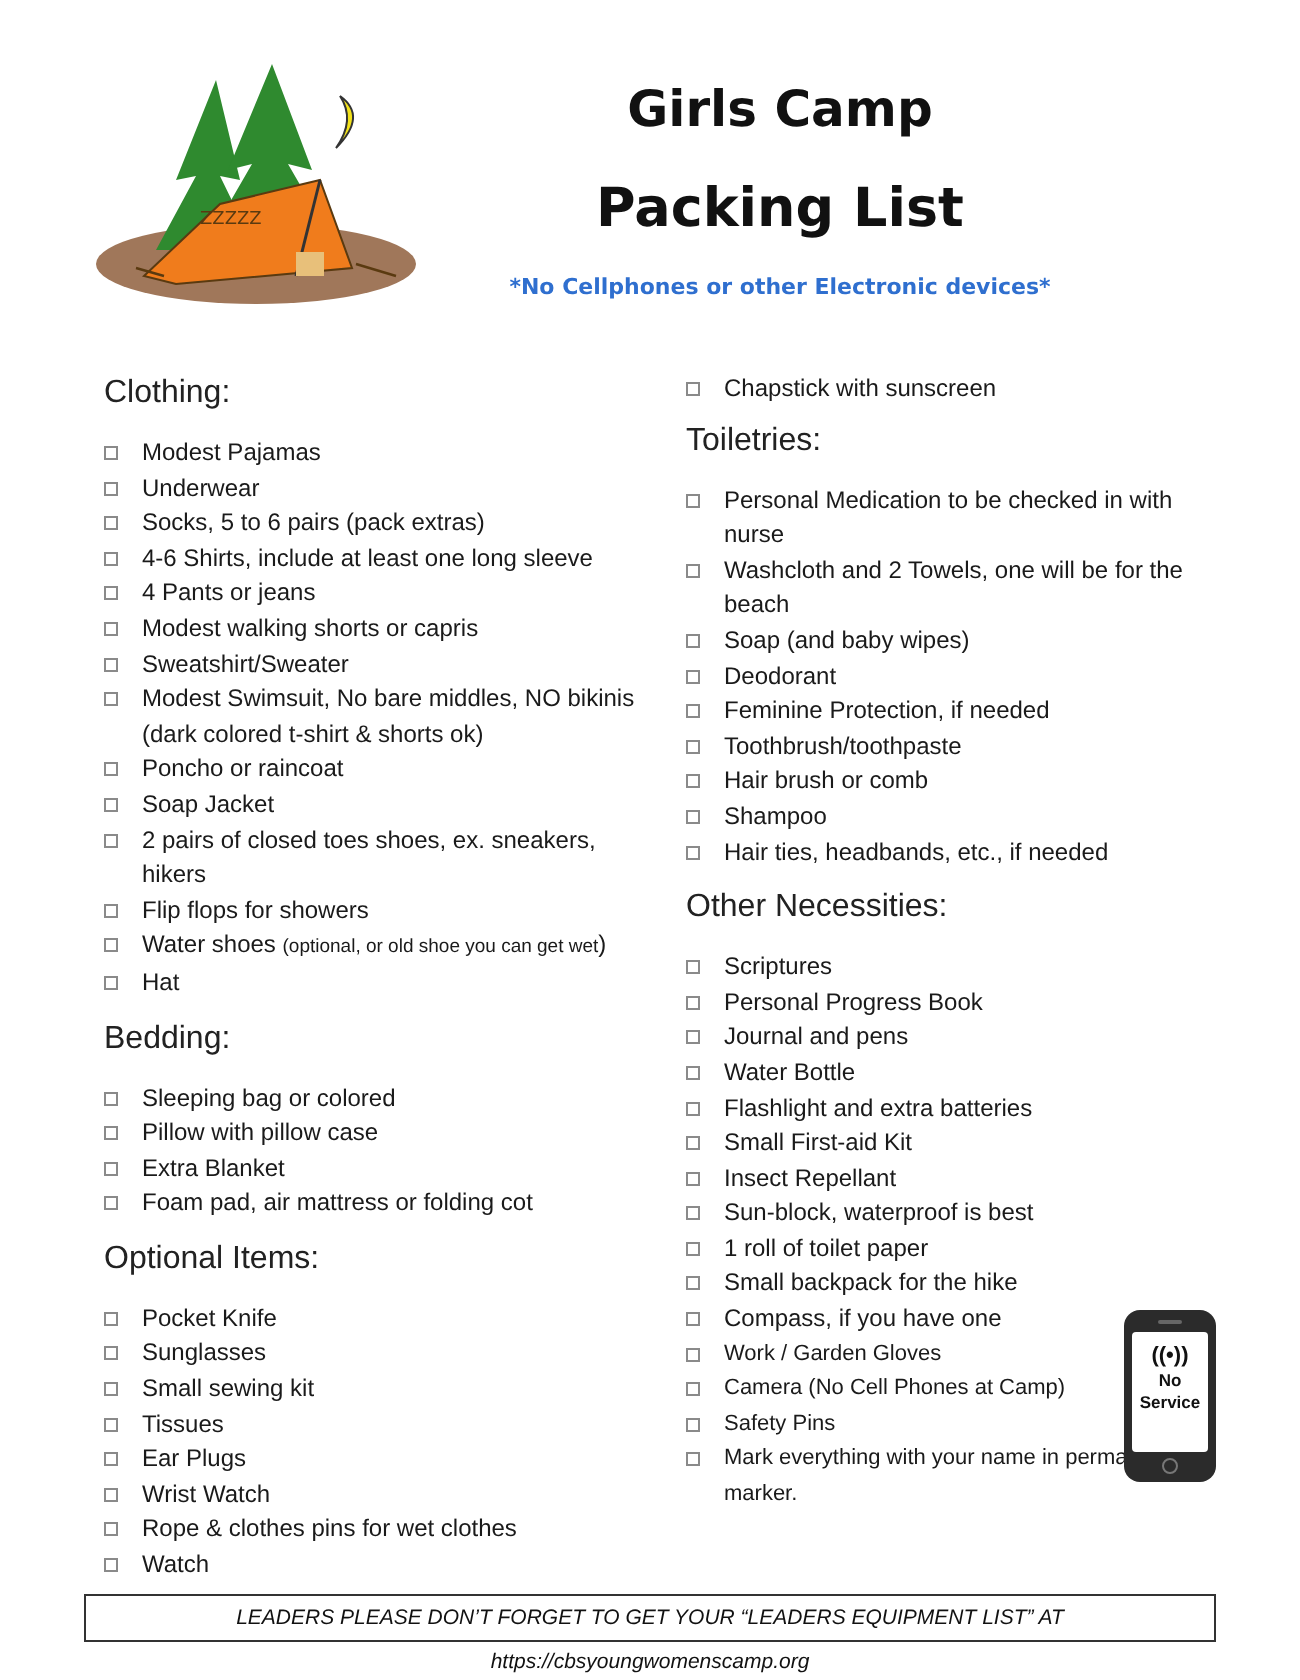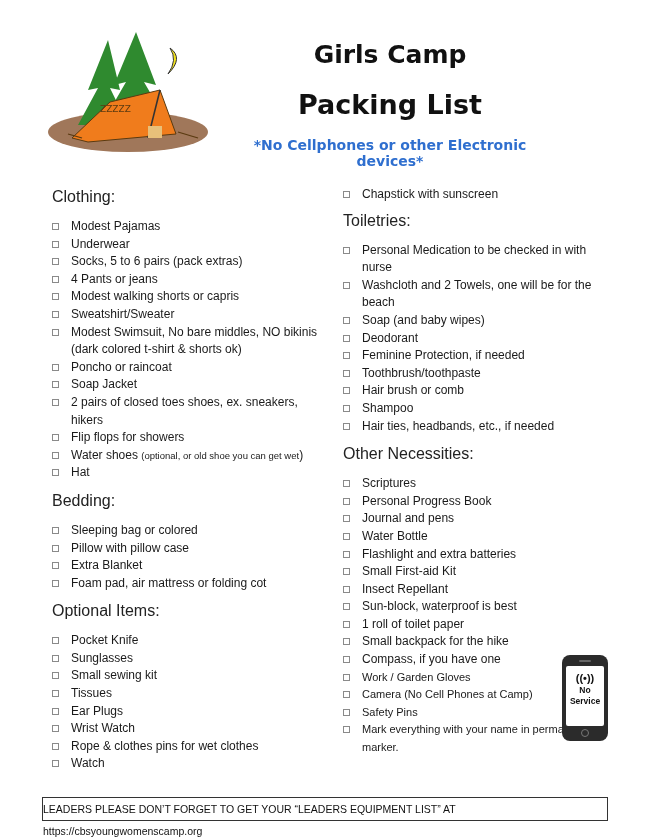"*No Cellphones or other Electronic" .subtitle { font-size: 14px -> 11px }
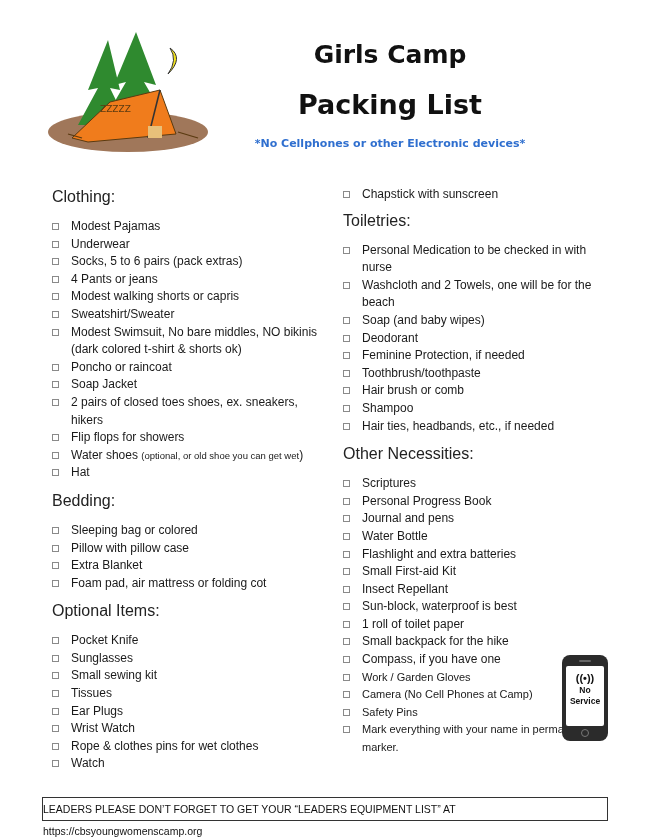"4-6 Shirts, include at least" span { html: none -> <span>4-6 Shirts, include at least one long sleeve</span> }
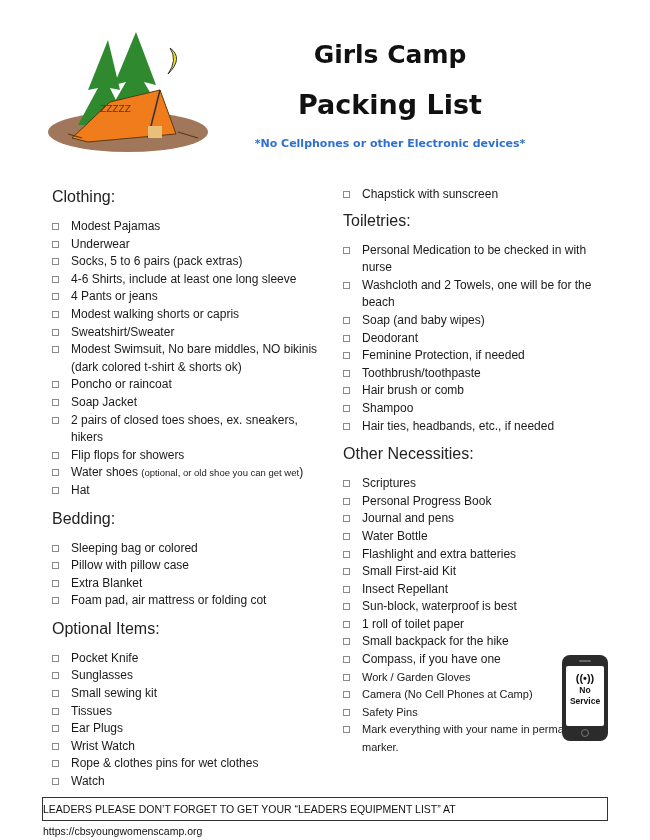"LEADERS PLEASE DON’T FORGET TO" .footer { font-style: none -> italic; text-align: none -> center }
